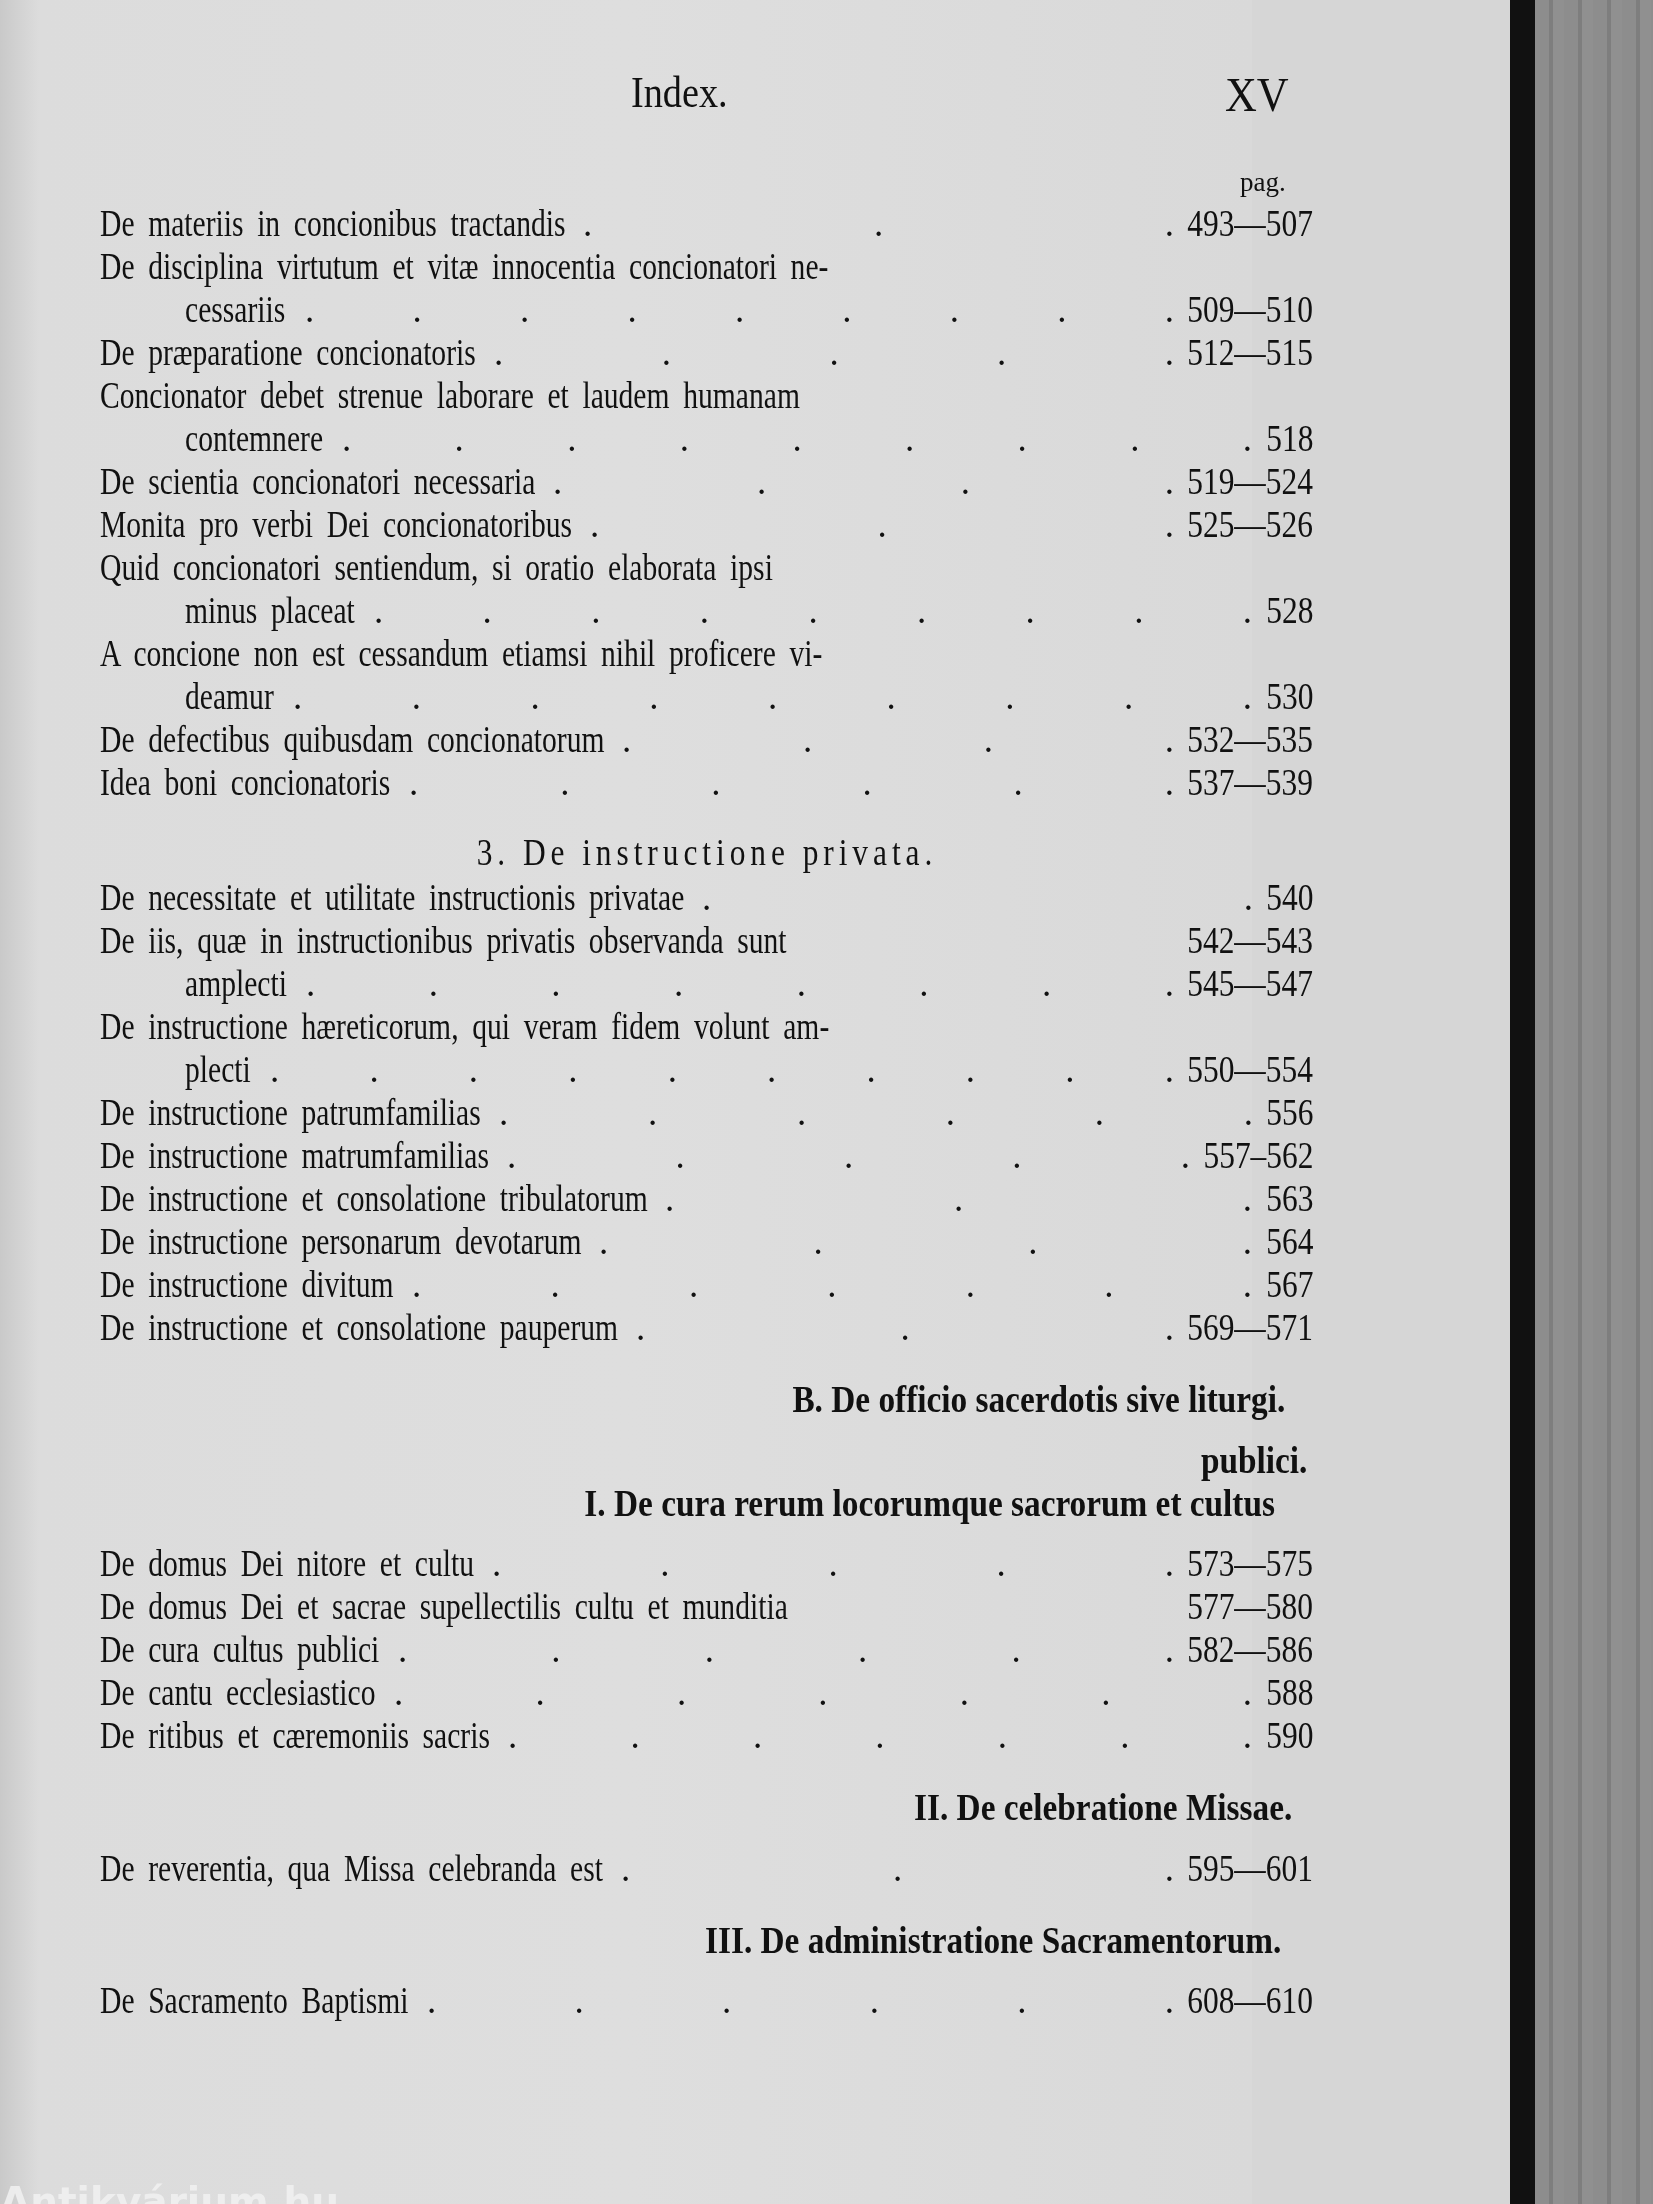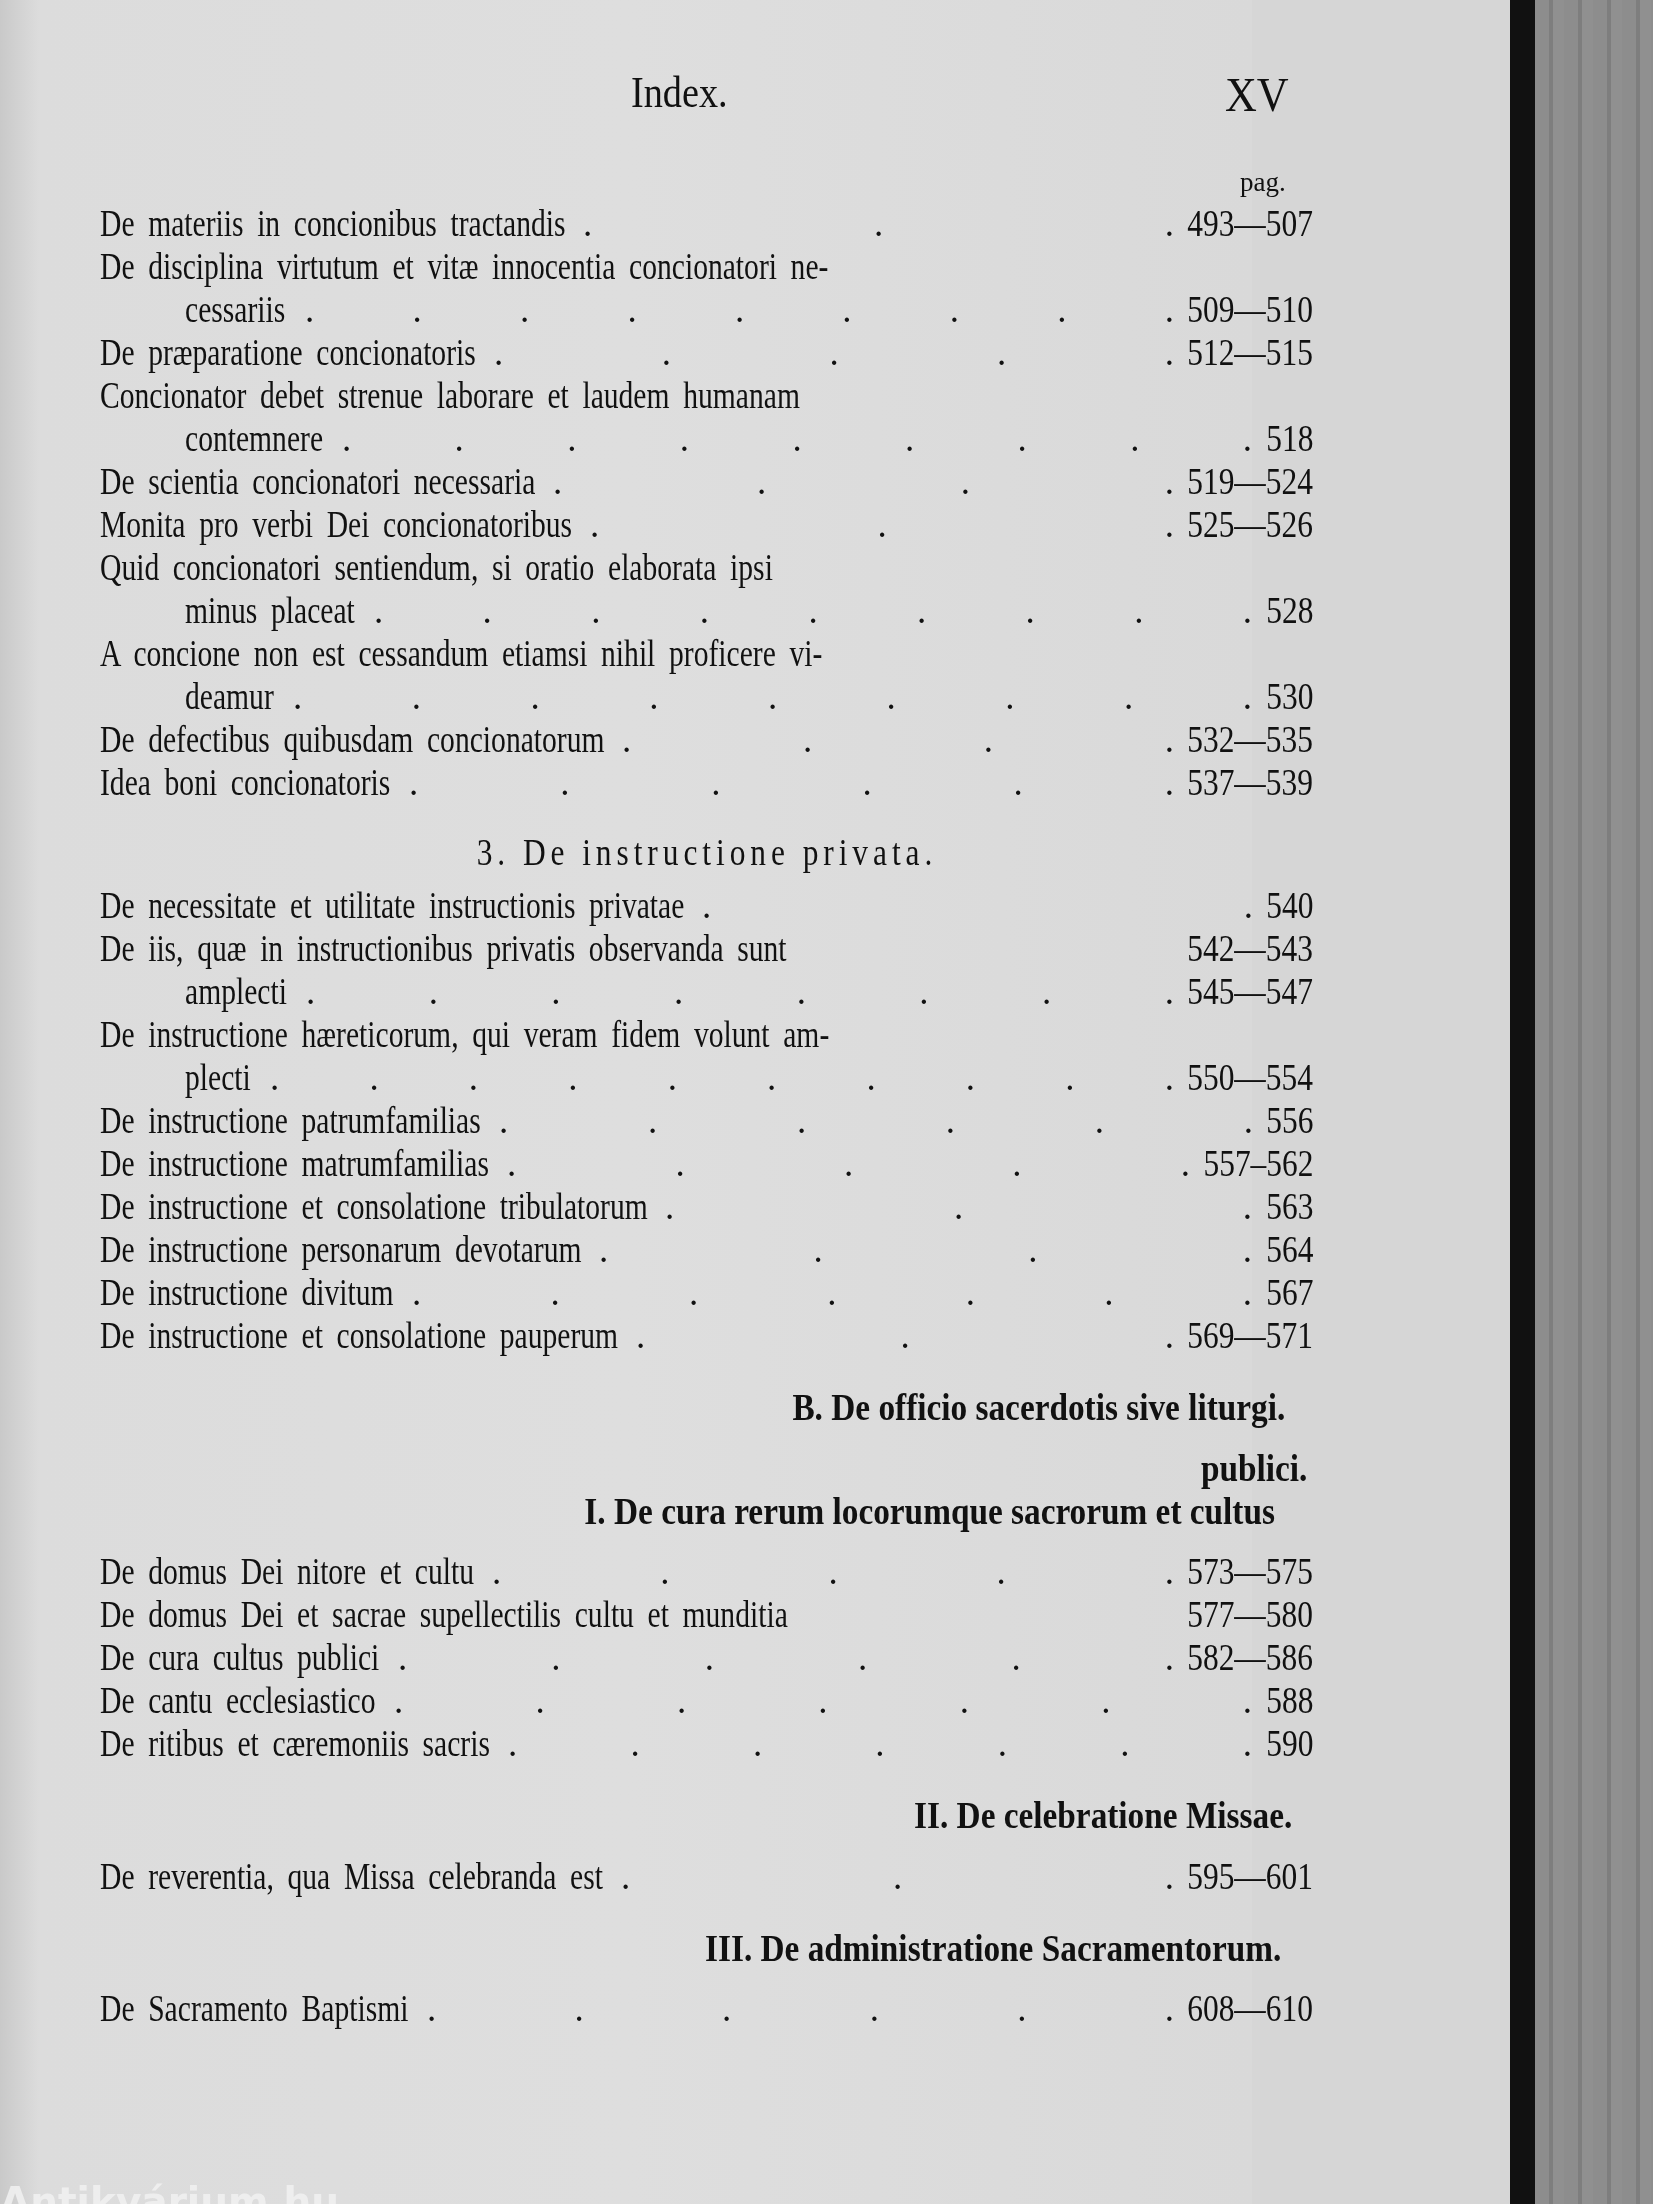"3. De instructione privata." .spaced { margin-bottom: 10px -> 2px }
